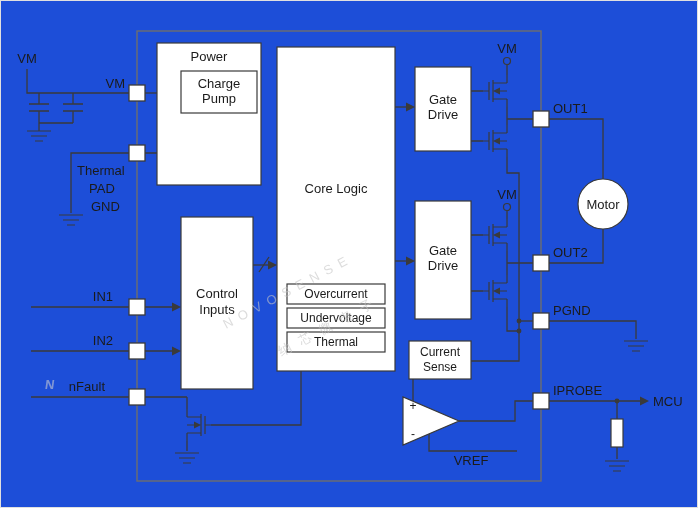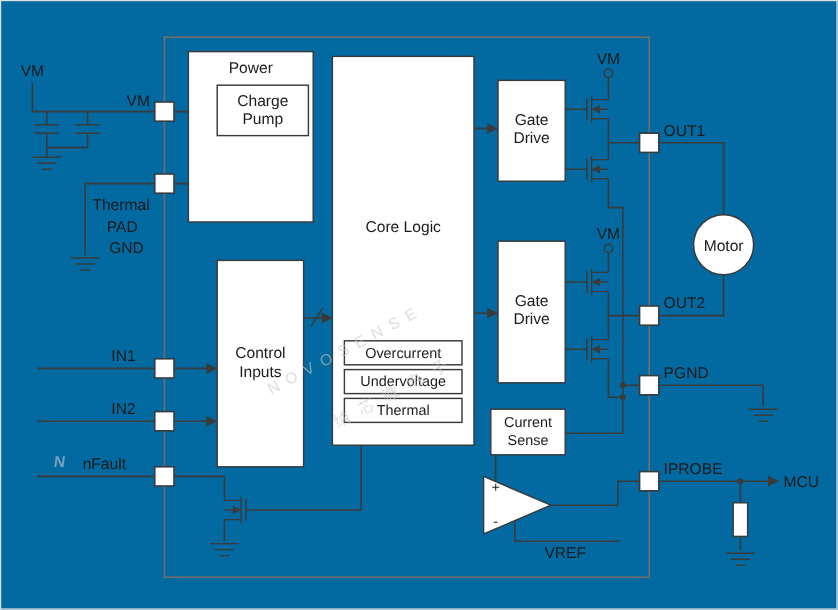"VM" .stage { background: #0369a1 -> #1d4ed8 }
